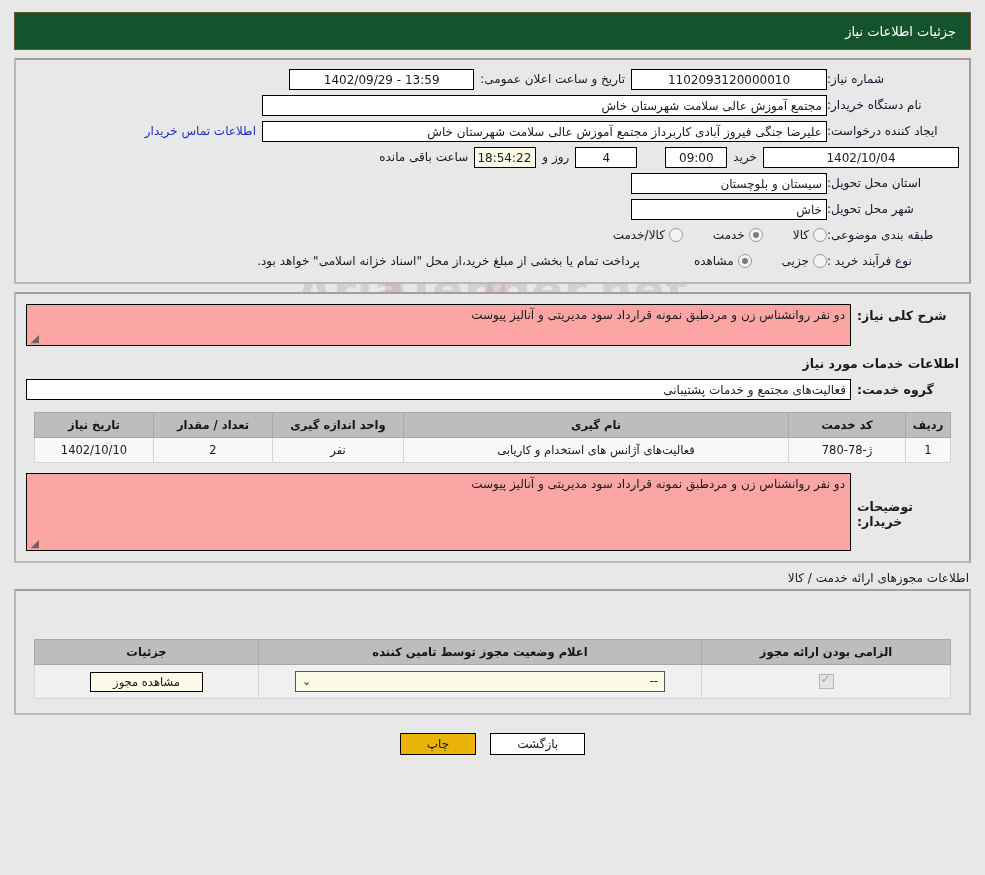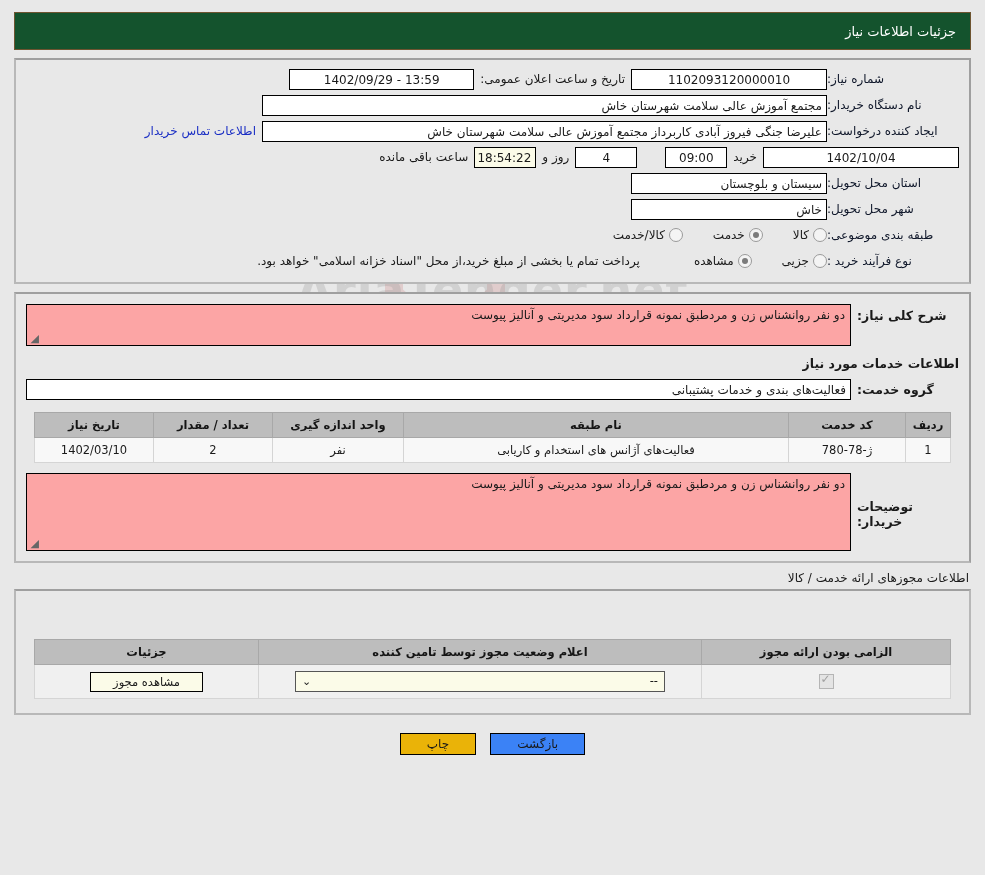"فعالیت‌های بندی و خدمات پشتیبانی" span.box { text: بندی -> مجتمع }
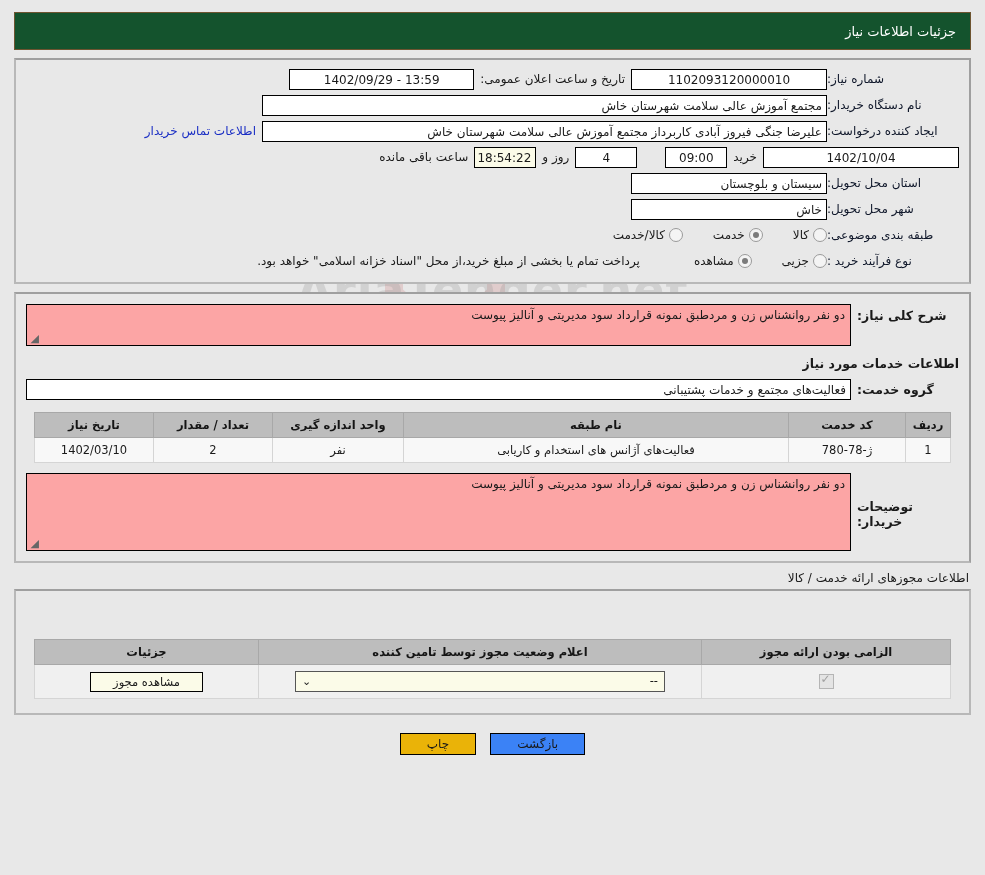"نام طبقه" th { text: طبقه -> گیری }
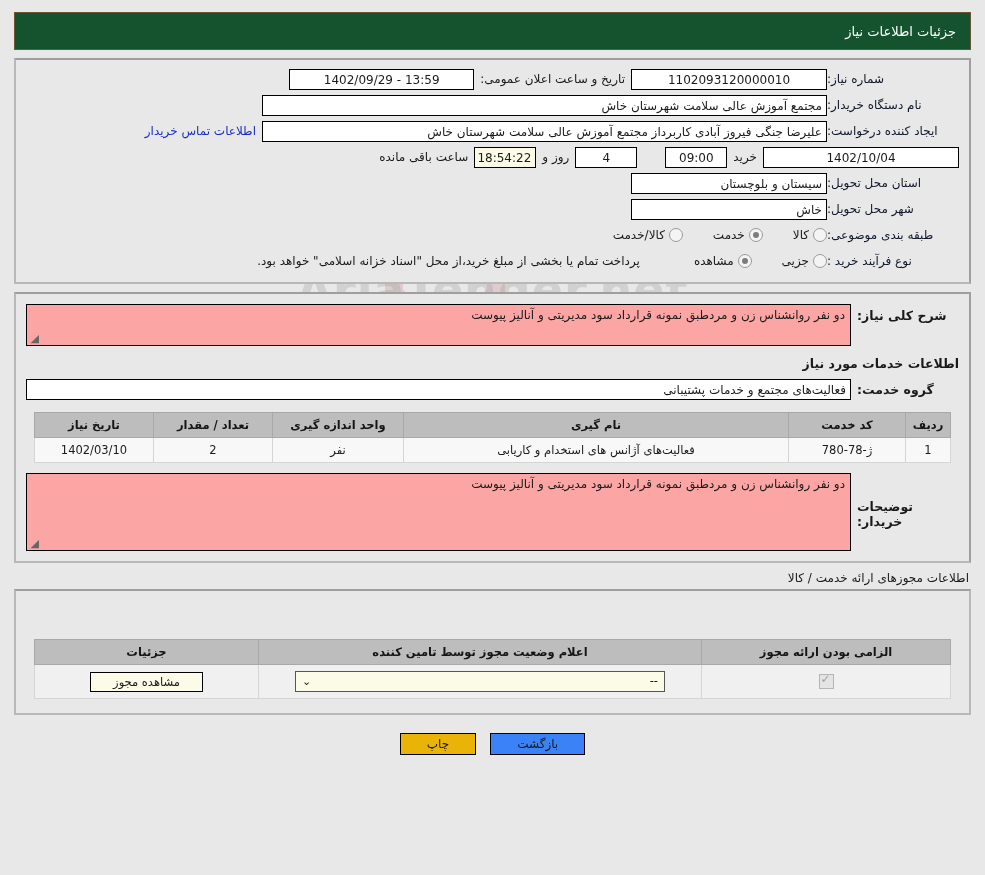"1402/03/10" td { text: 1402/03/10 -> 1402/10/10 }
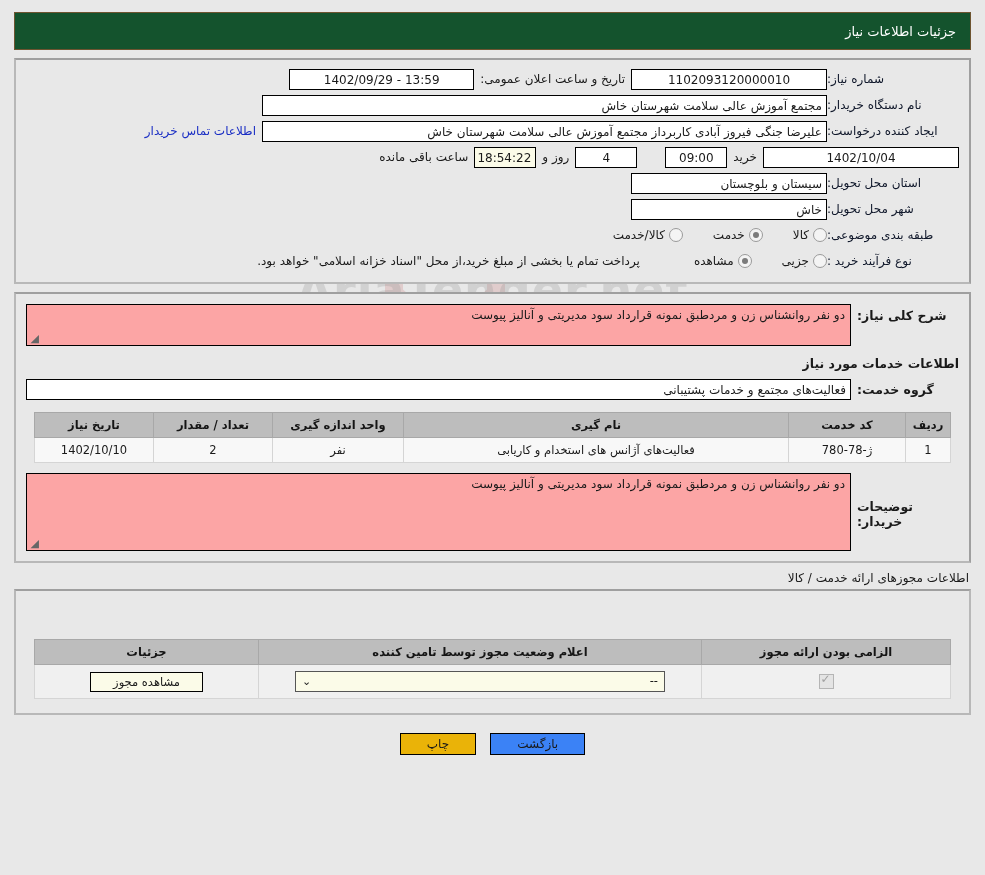"بازگشت" .btn.back { background: #3b82f6 -> #ffffff }
